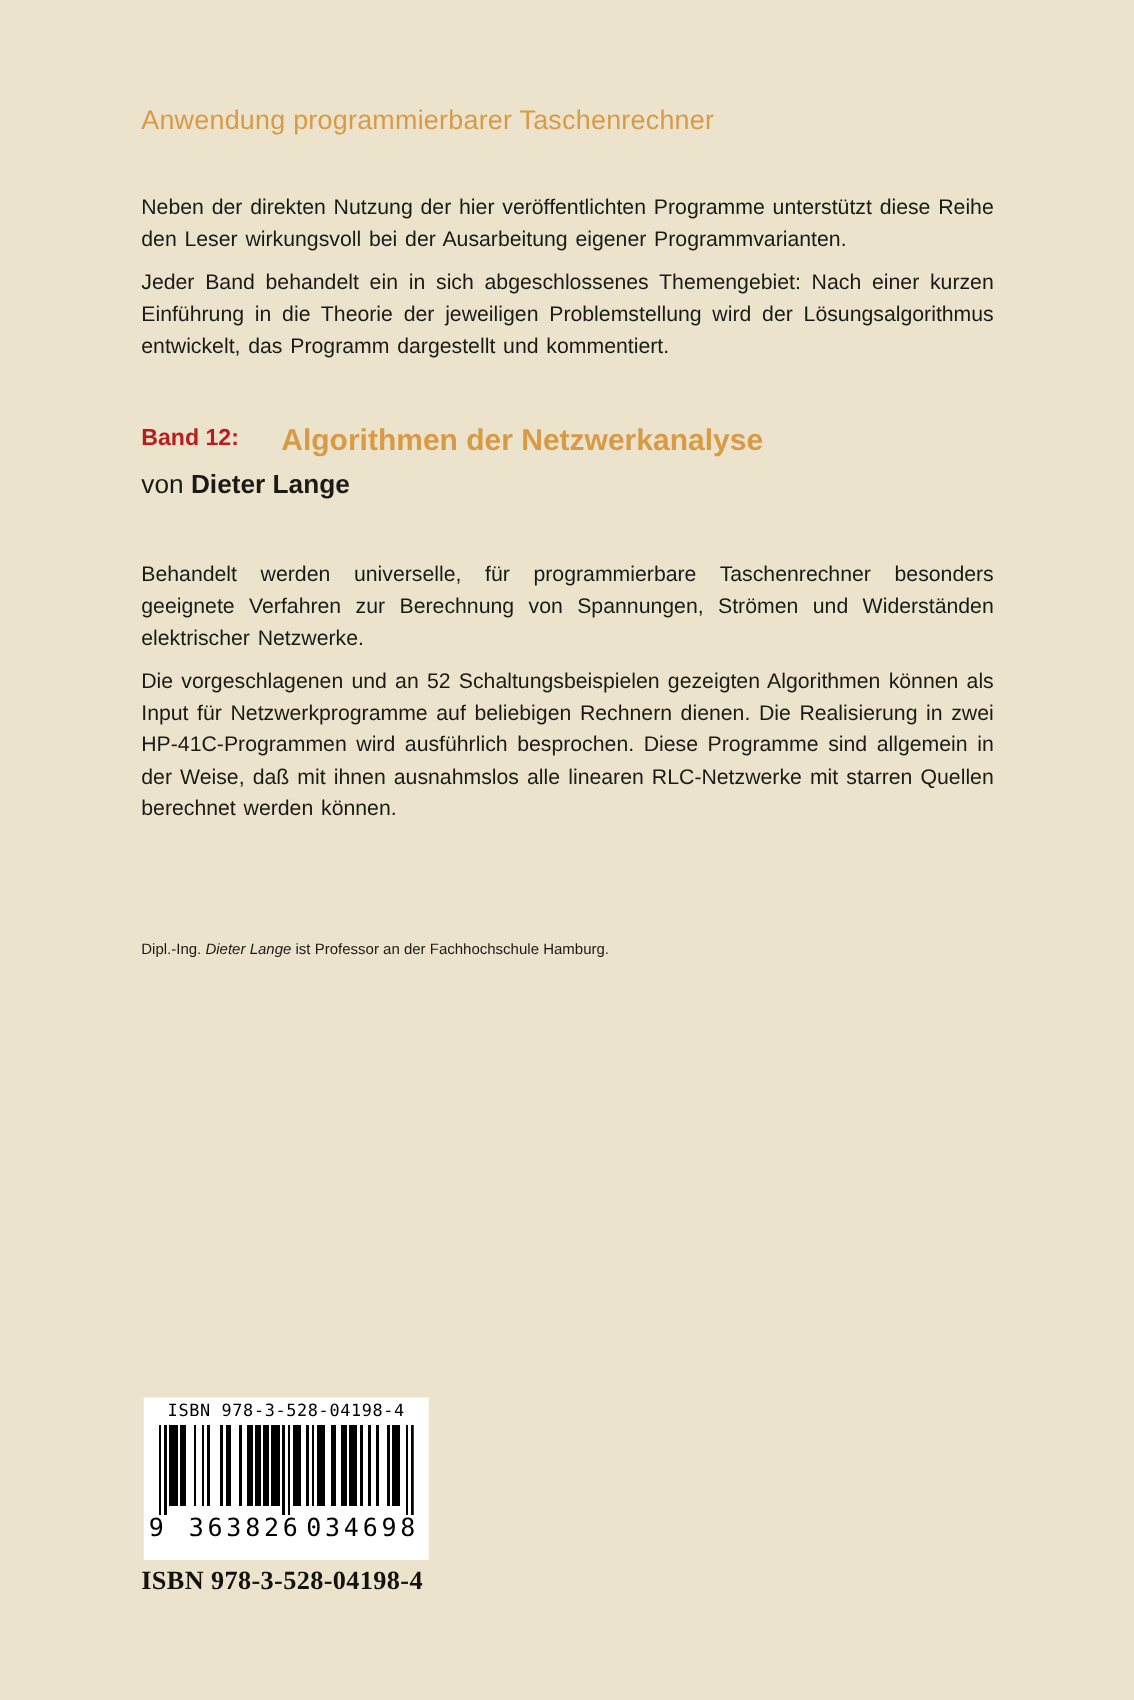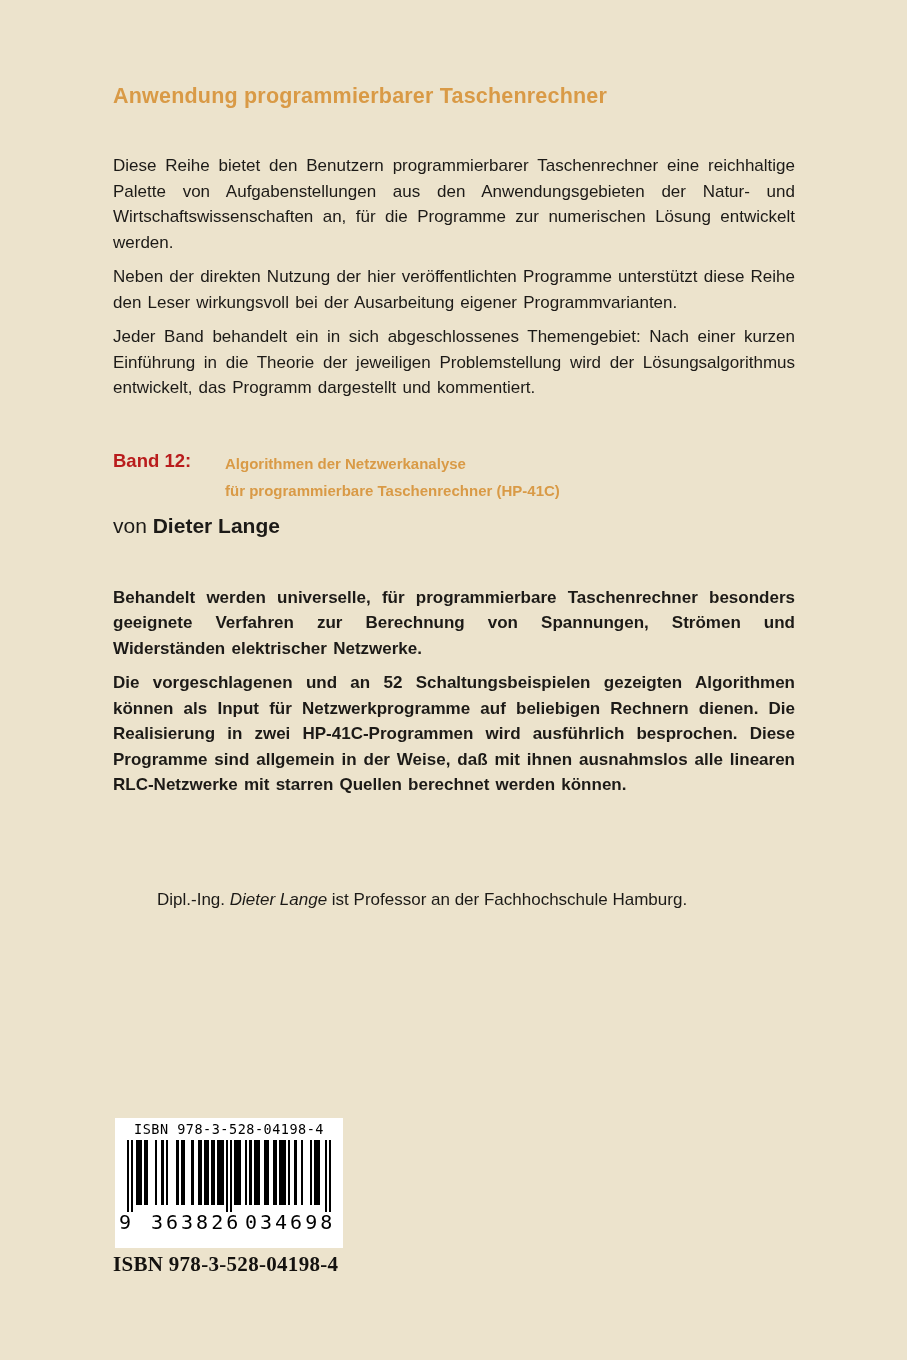"Anwendung programmierbarer" .series-title { font-weight: bold -> normal }
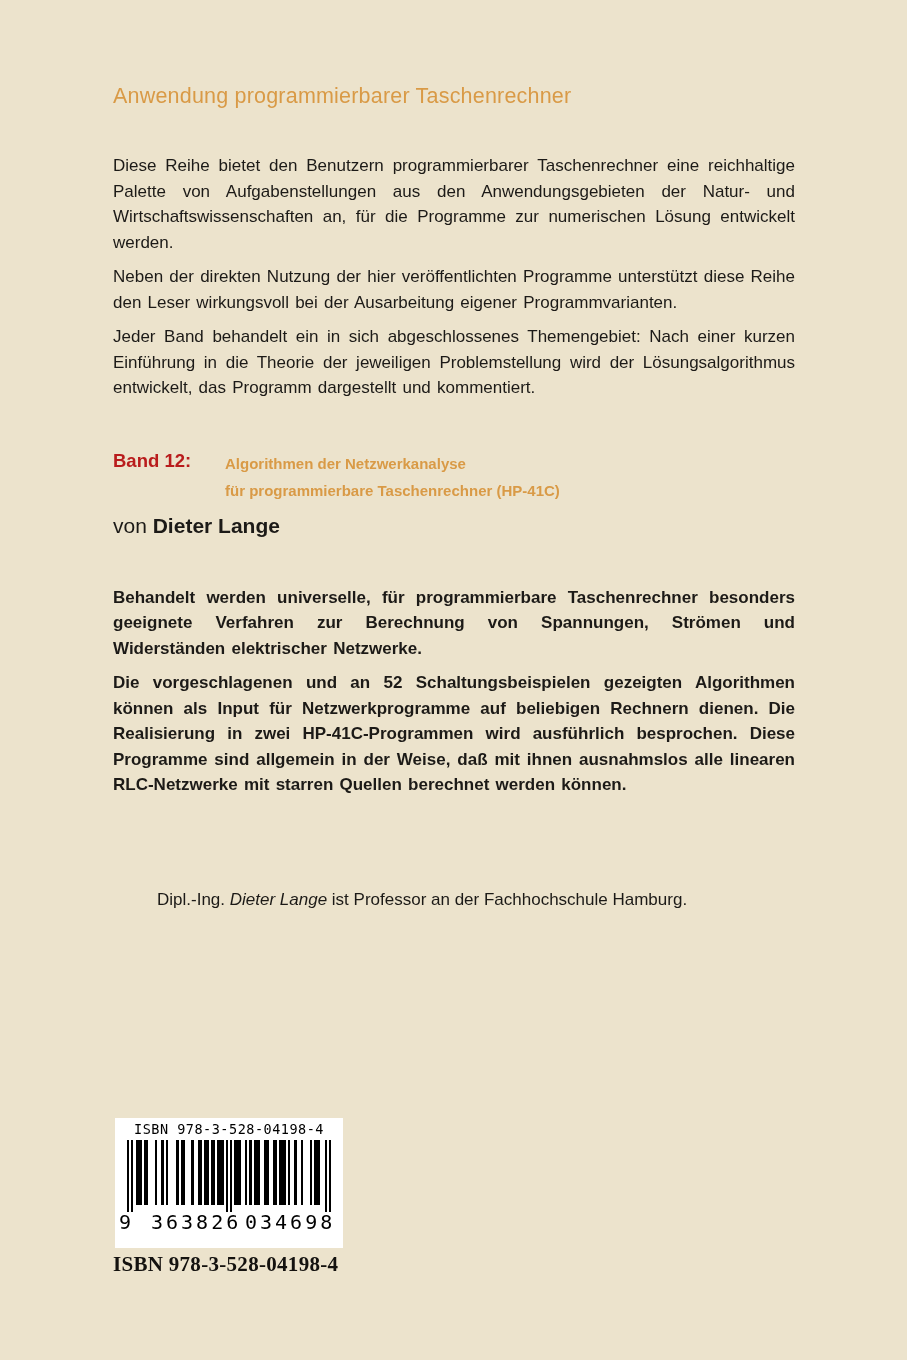"Diese Reihe bietet den Benutzern" p.para { html: <p>Diese Reihe bietet den Benutzern programmierbarer Taschenrechner eine reichhaltige Palette von Aufgabenstellungen aus den Anwendungsgebieten der Natur- und Wirtschaftswissenschaften an, für die Programme zur numerischen Lösung entwickelt werden.</p> -> none }
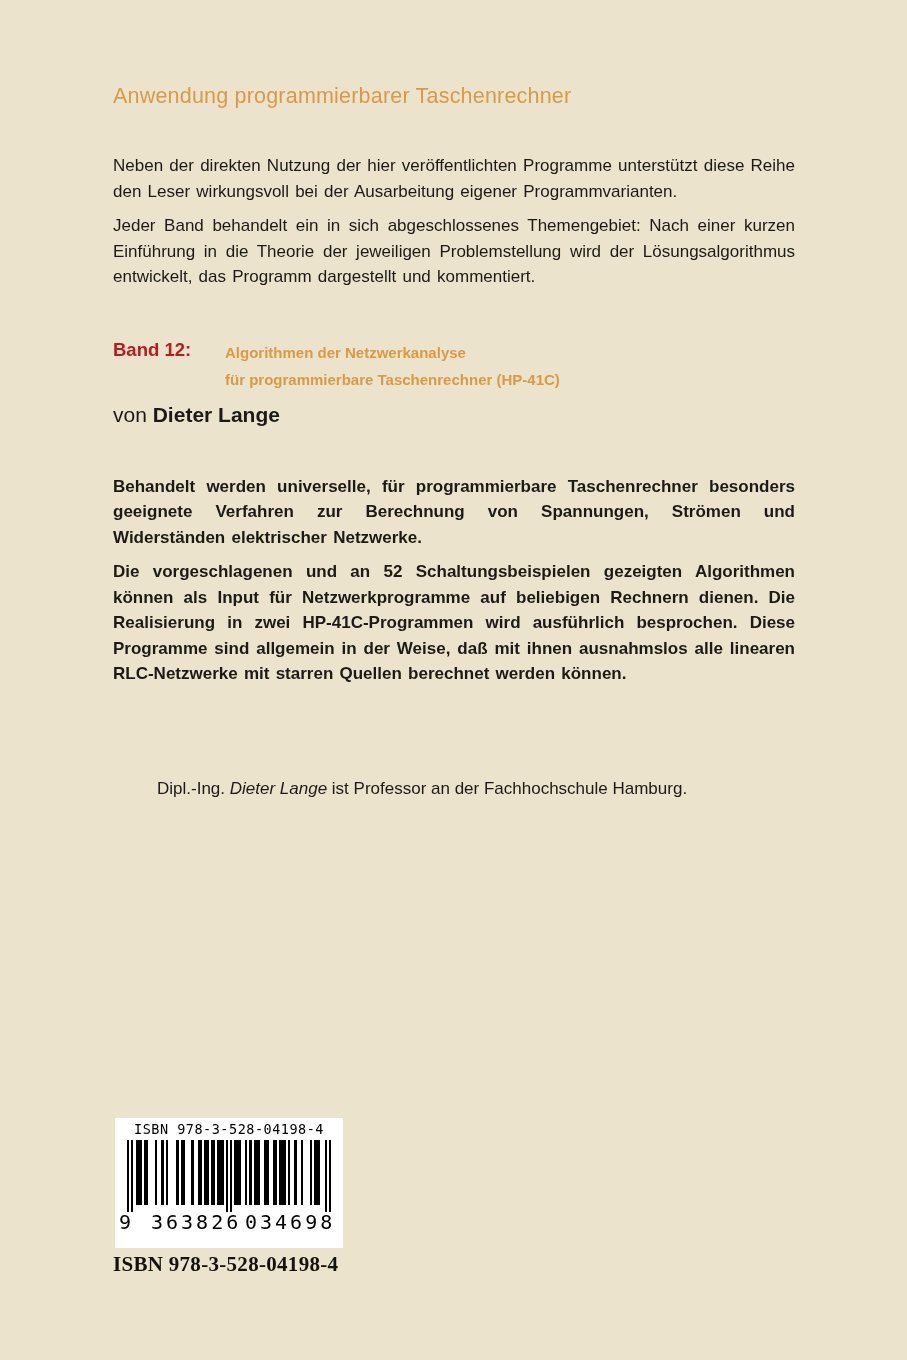"Algorithmen der Netzwerkanalyse" .band-title { font-size: 15px -> 24px }
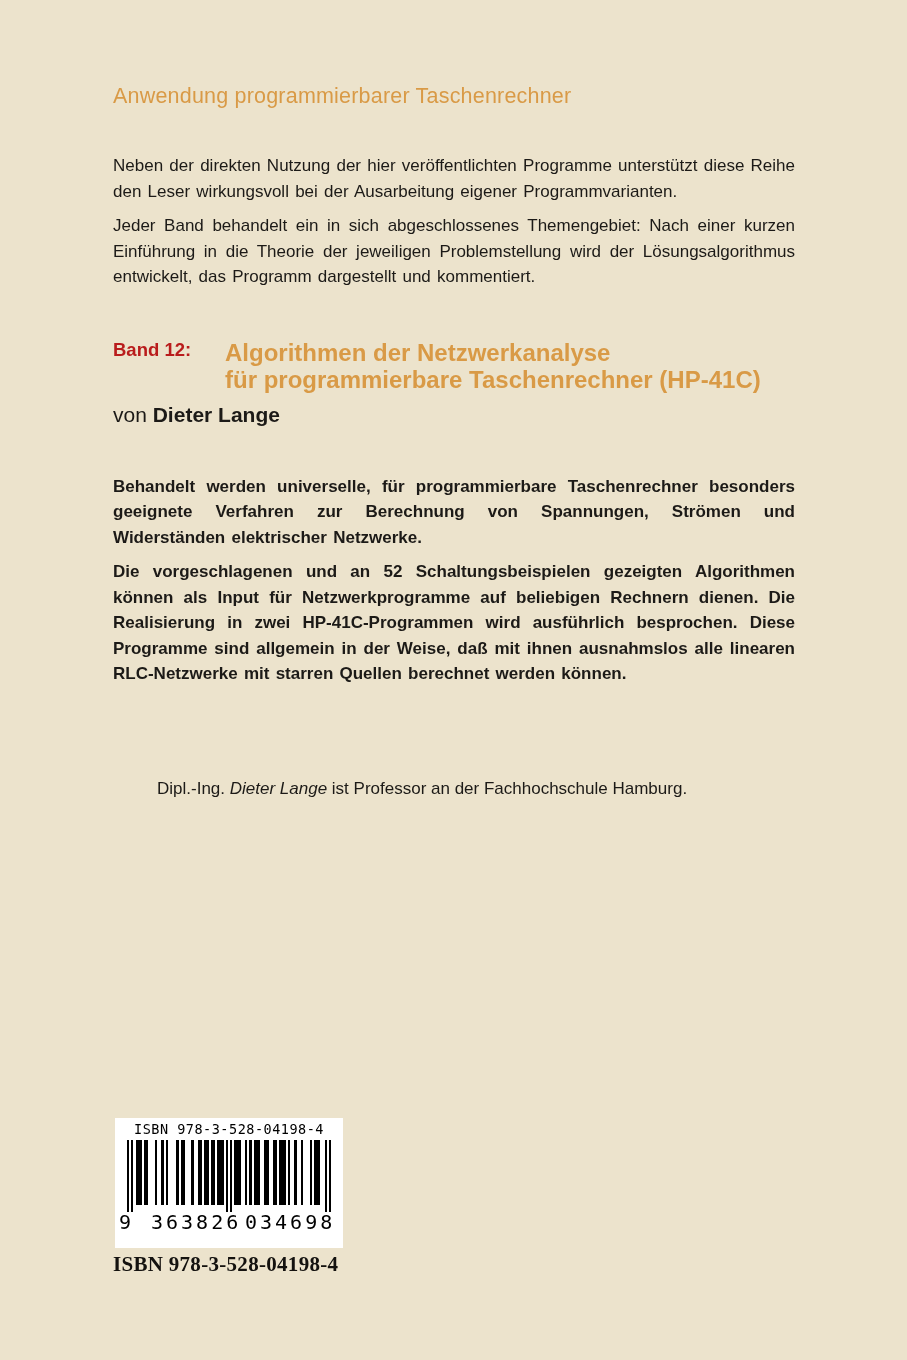"für programmierbare Taschenrechner" div { html: <div>für programmierbare Taschenrechner (HP-41C)</div> -> none }
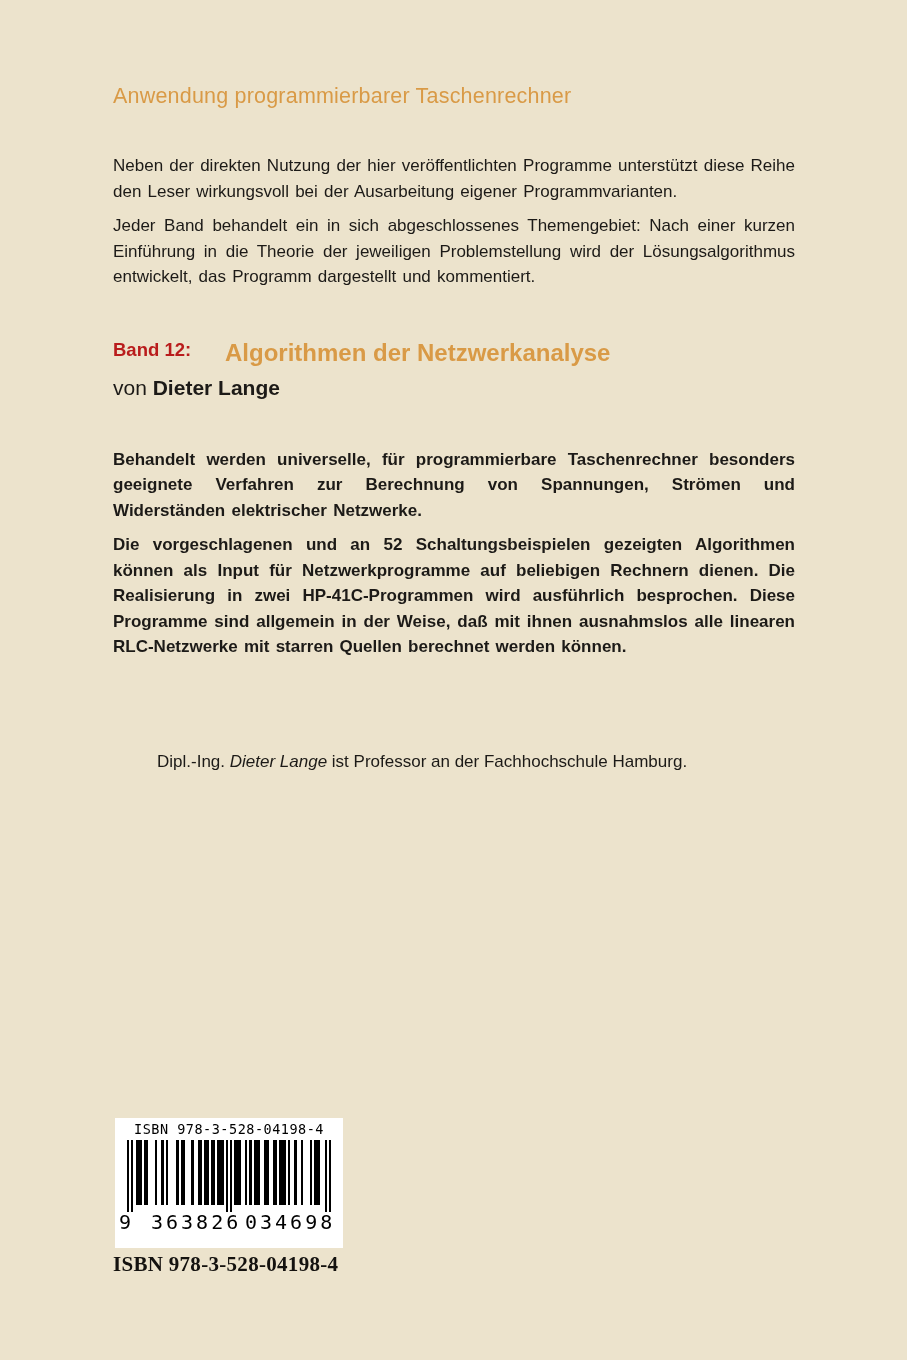"Behandelt werden universelle, für" .description { font-weight: bold -> none }
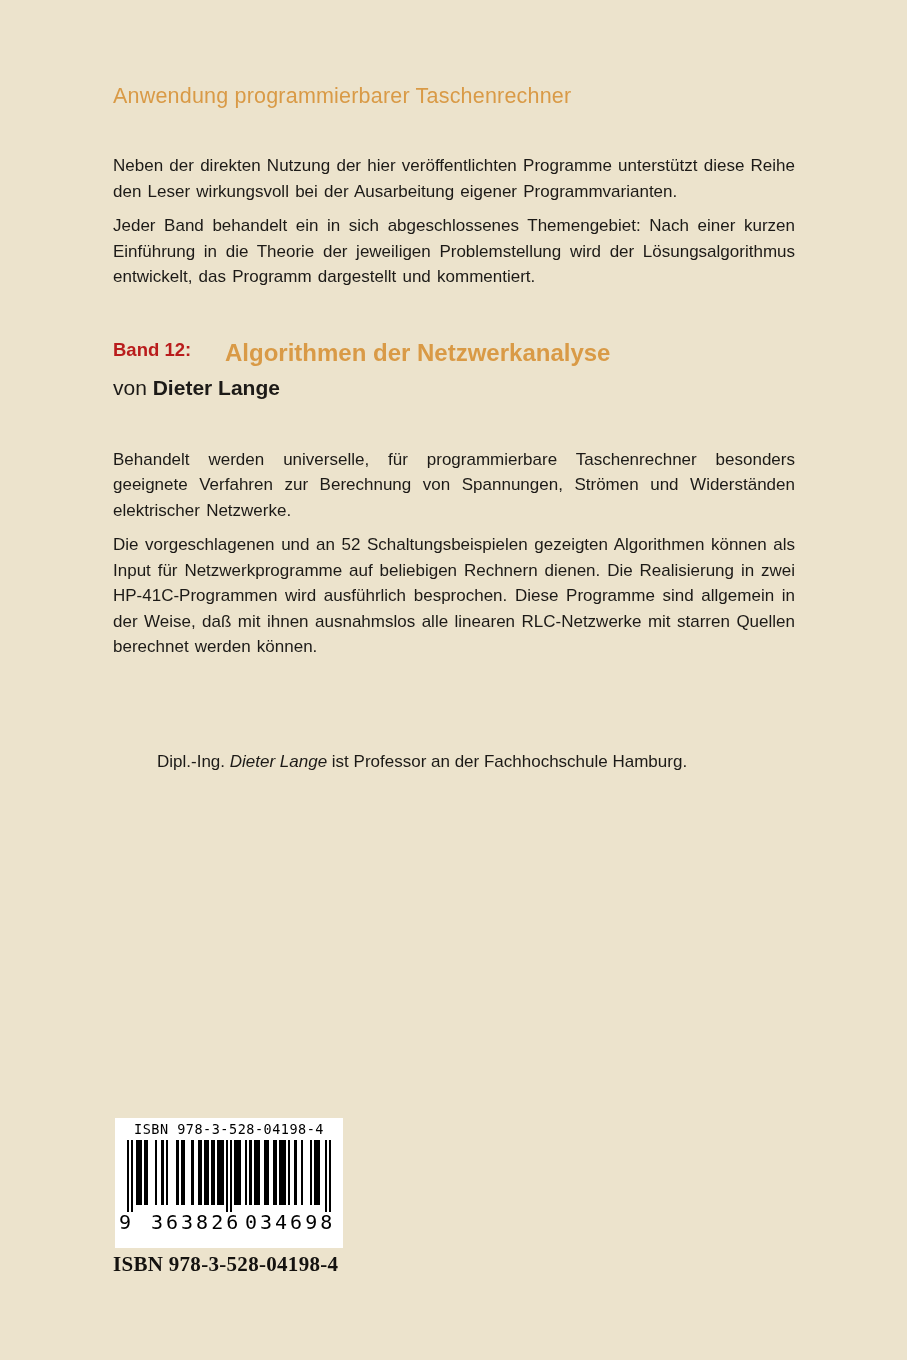"Dipl.-Ing. Dieter Lange ist Professor" .footer-line { font-size: 17px -> 12px; margin-left: 44px -> none }
